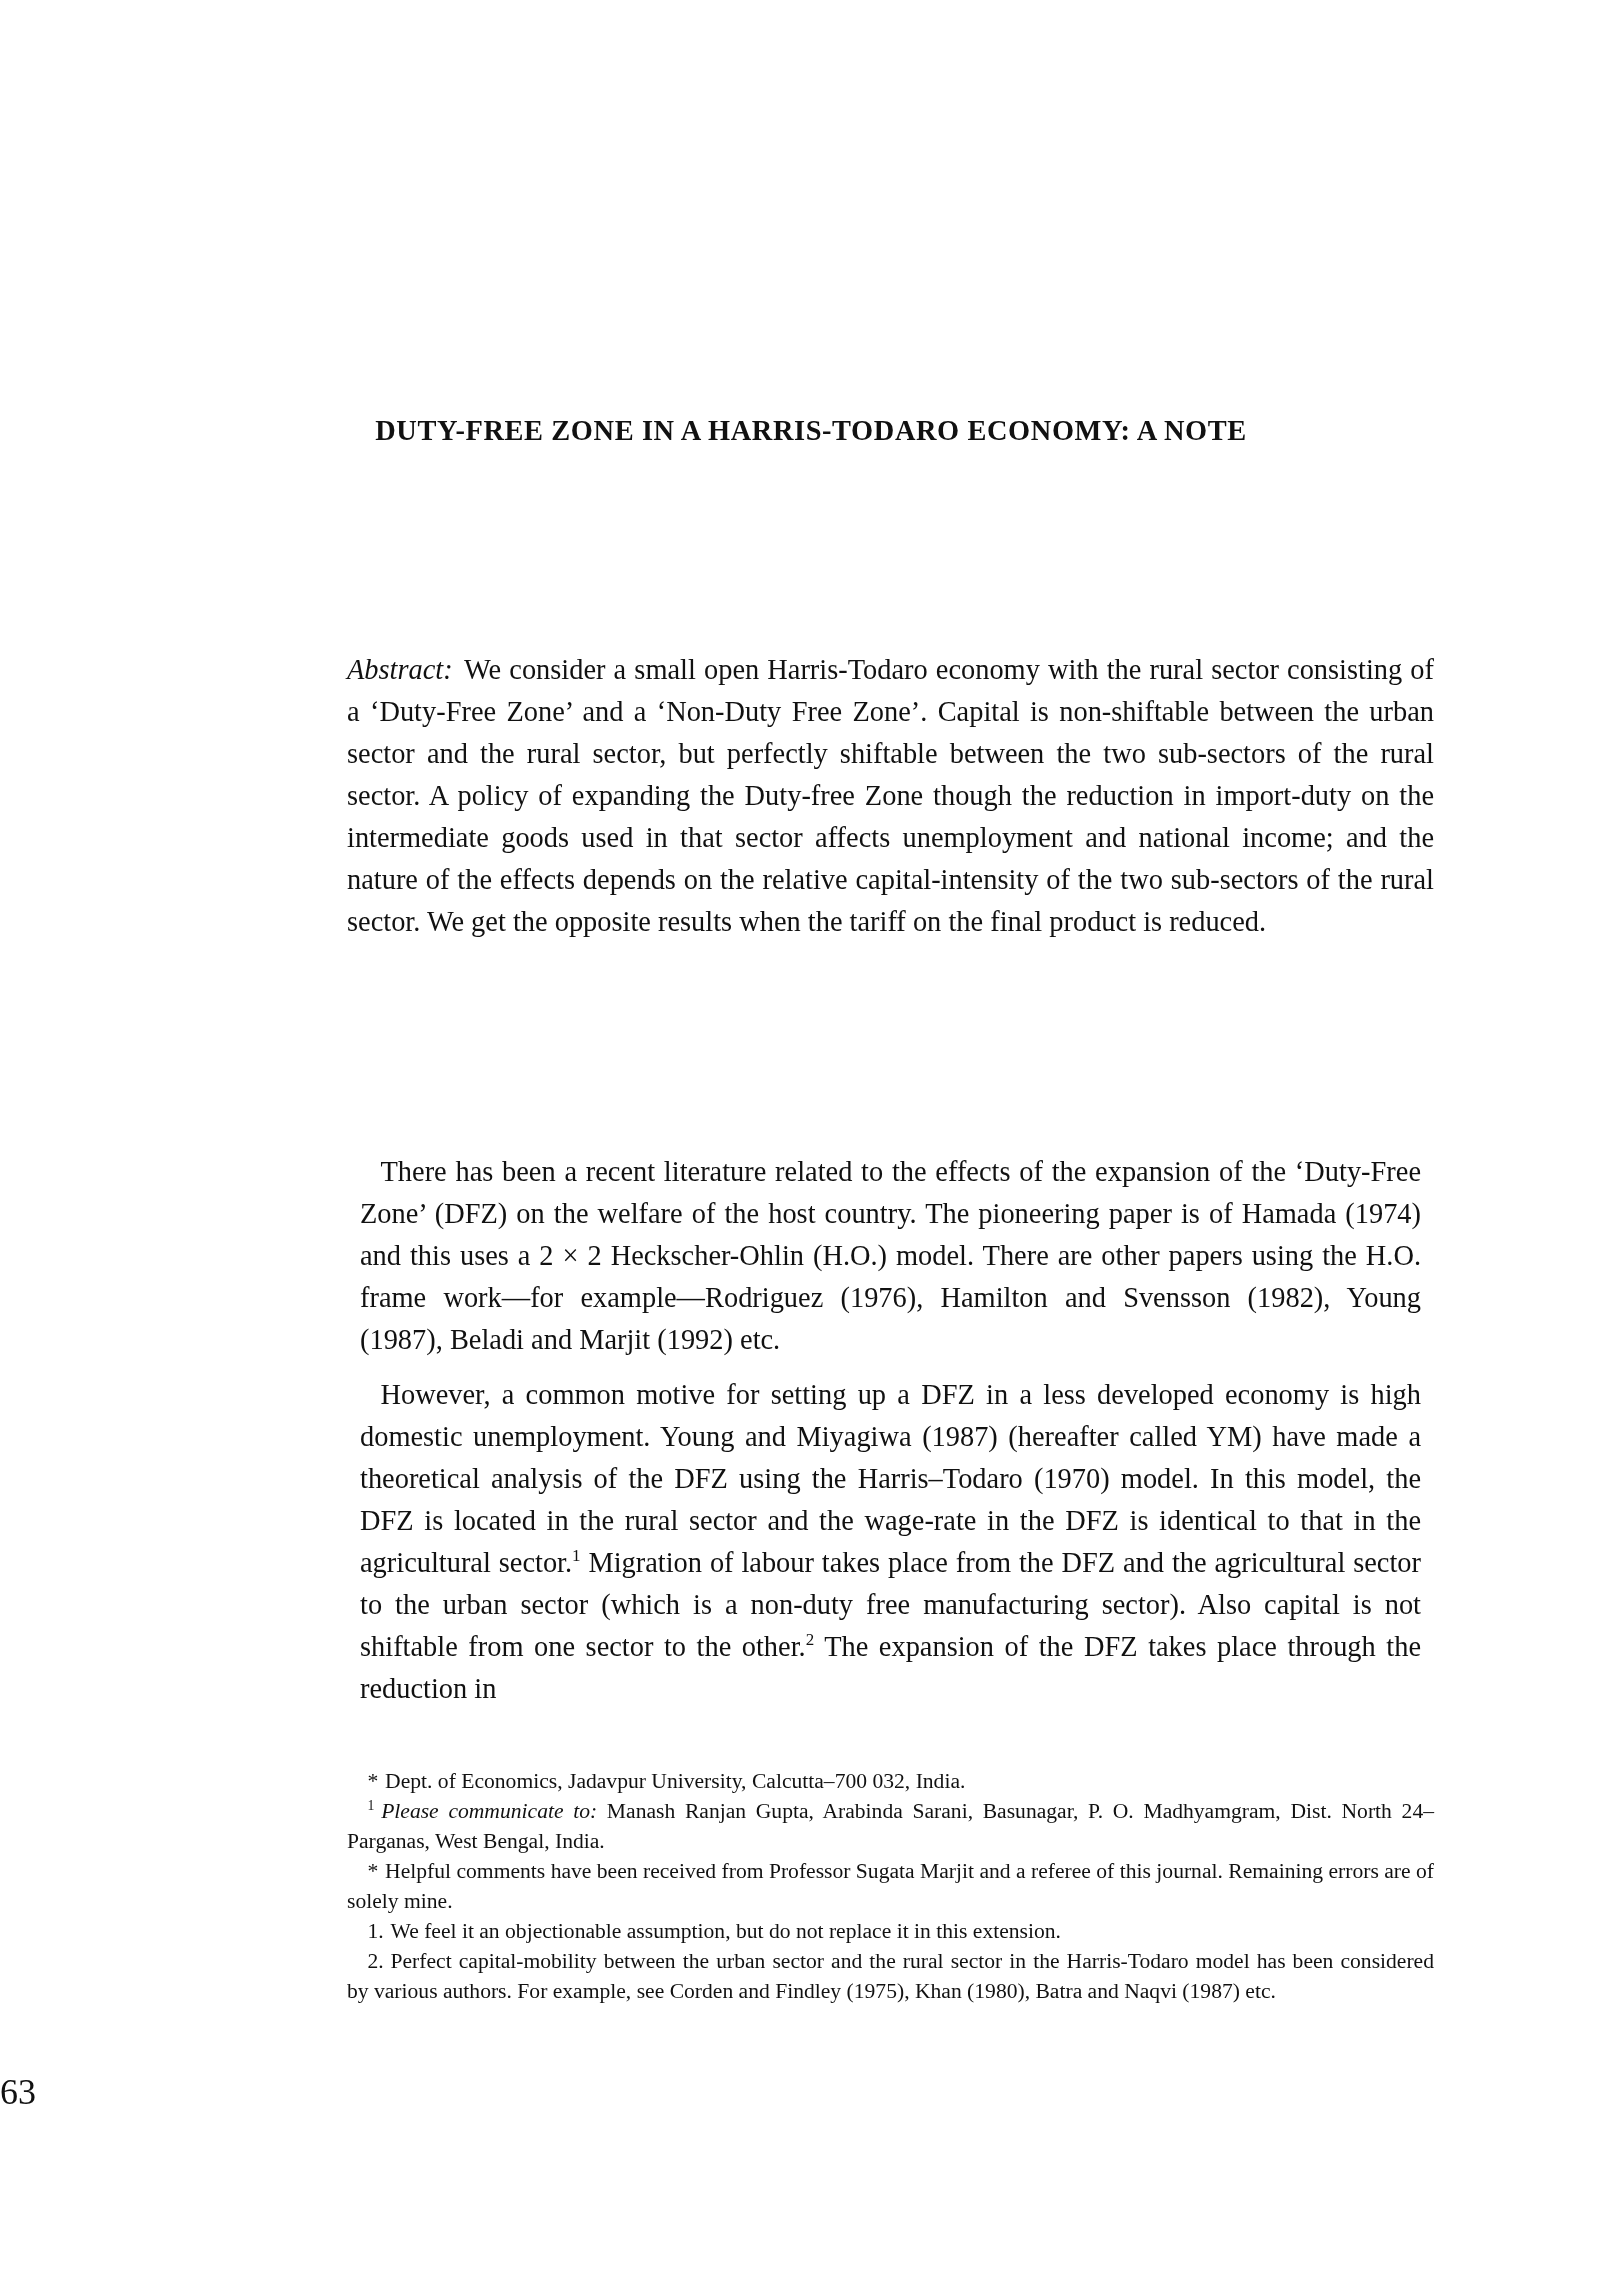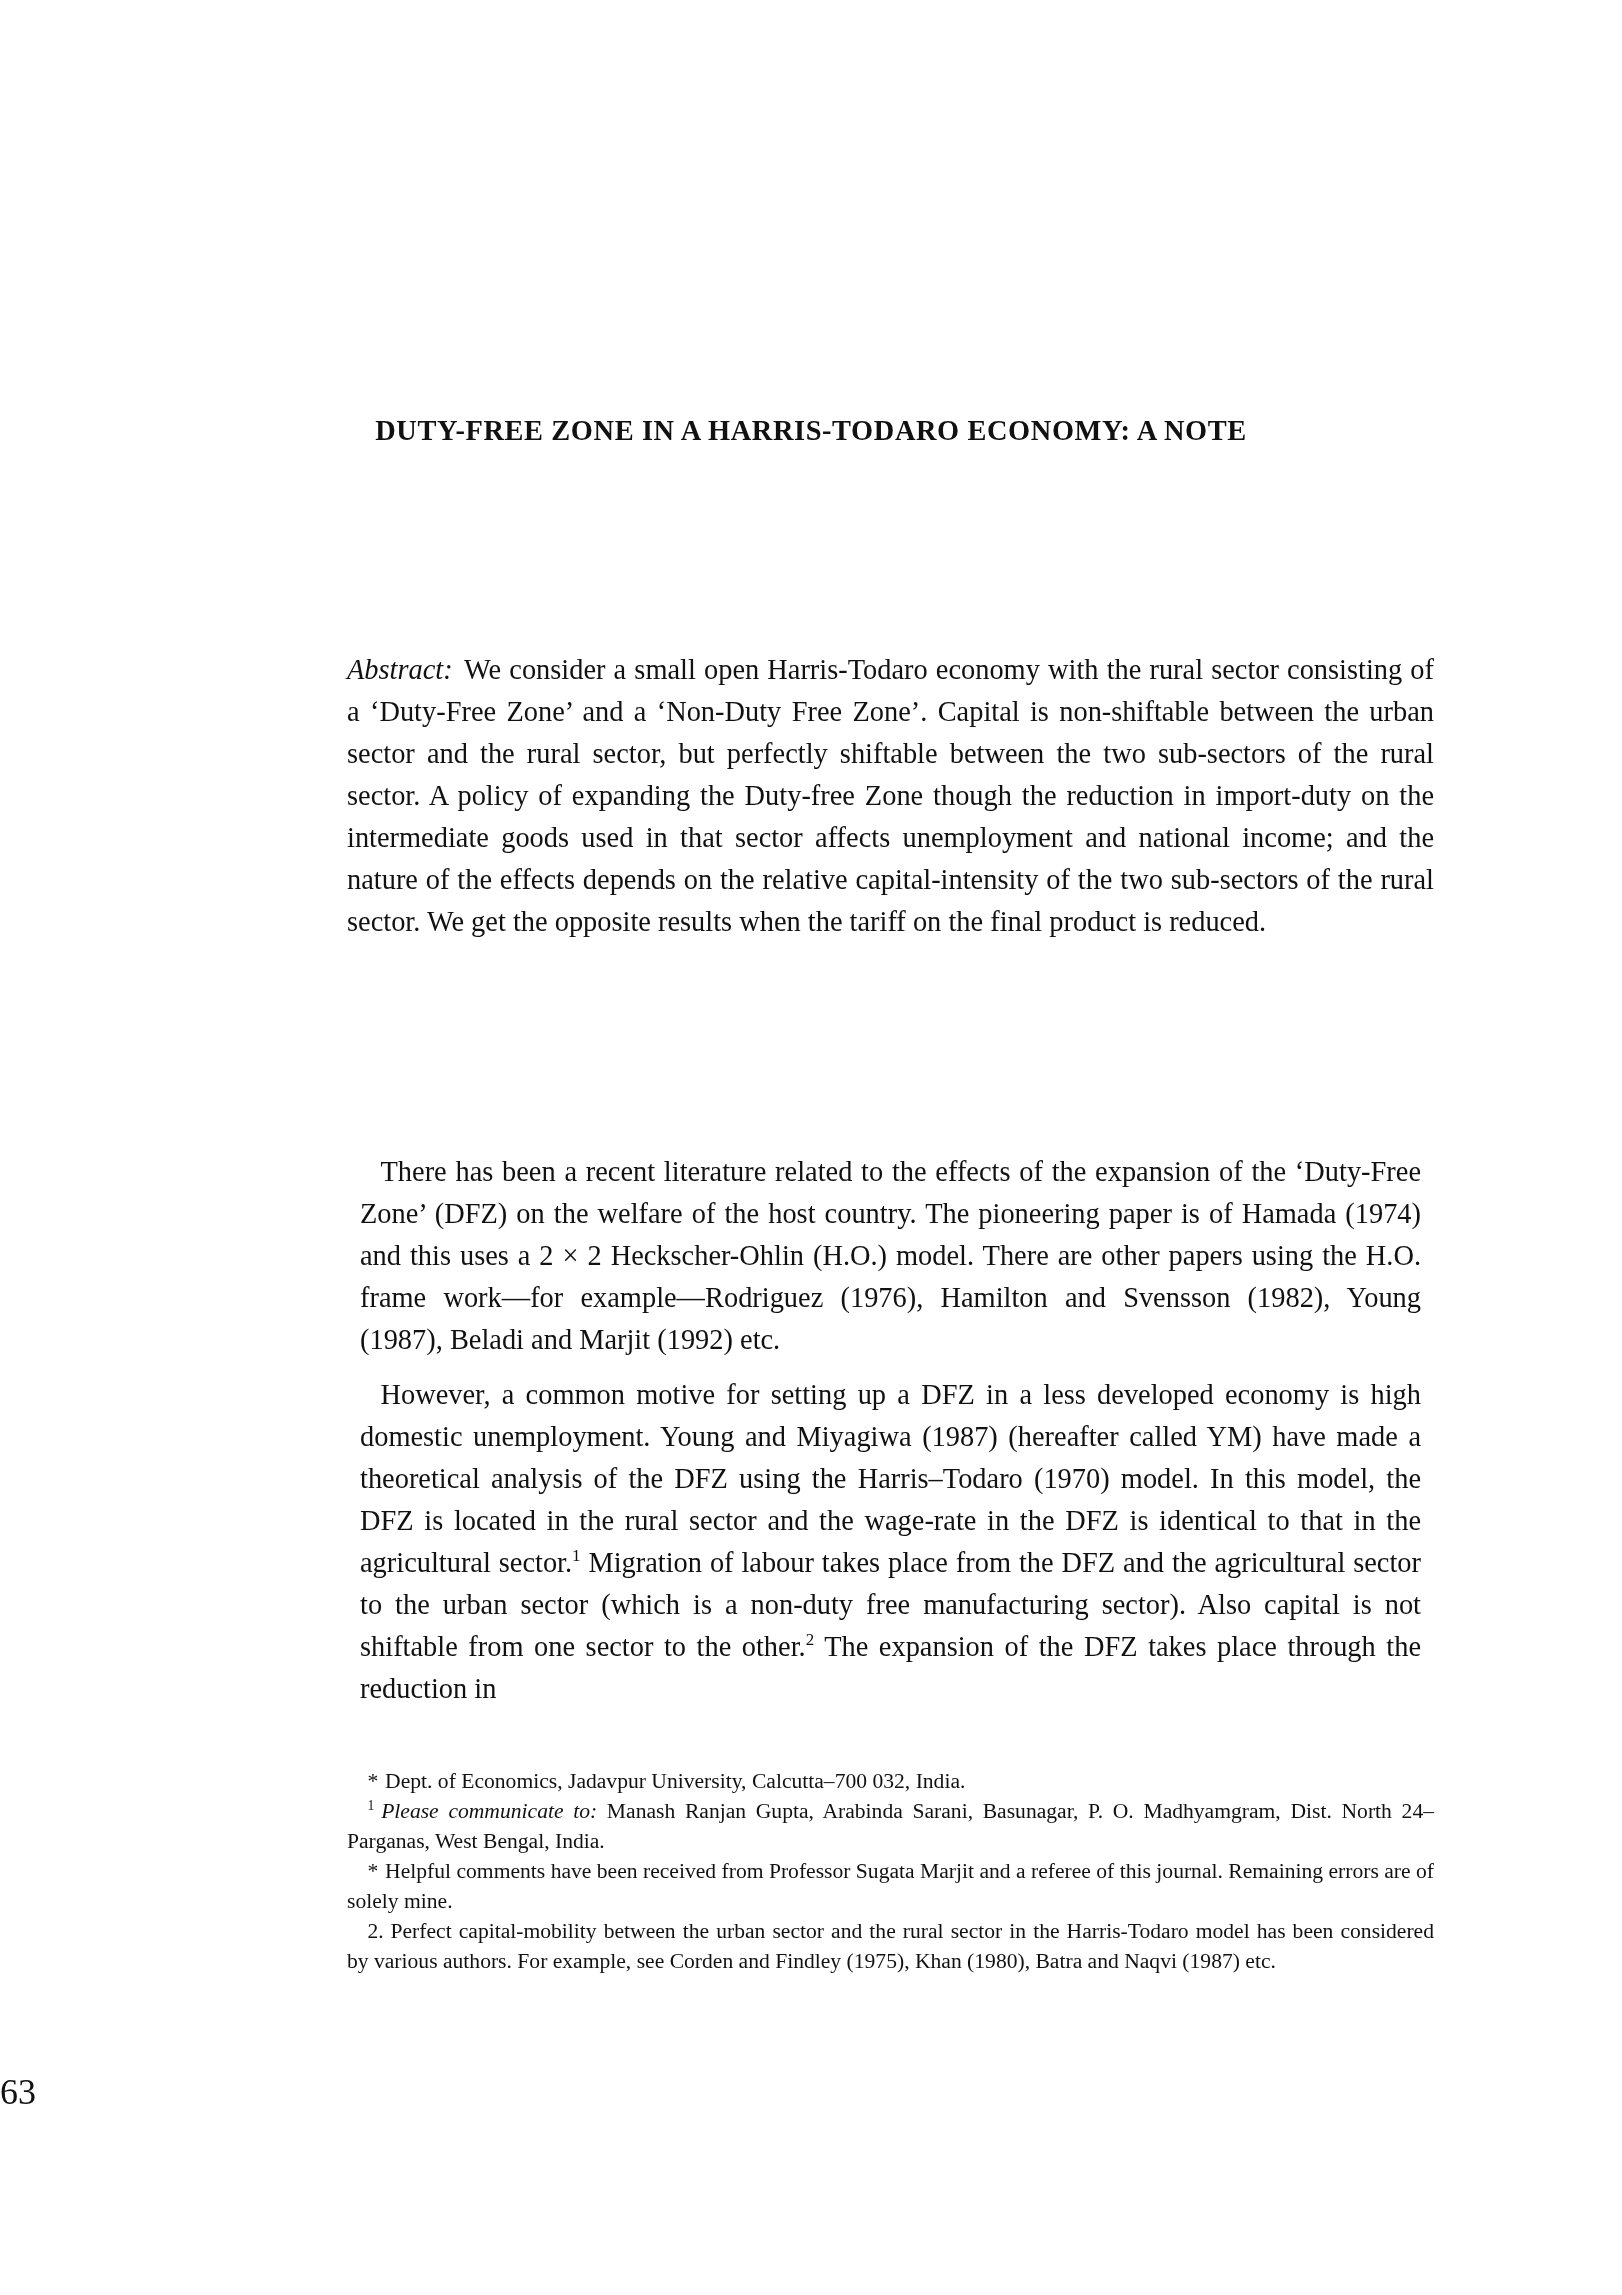"1. We feel it an" div.fn { html: none -> <div> <span>1.</span><span>We feel it an objectionable assumption, but do not replace it in this extension.</span> </div> }
